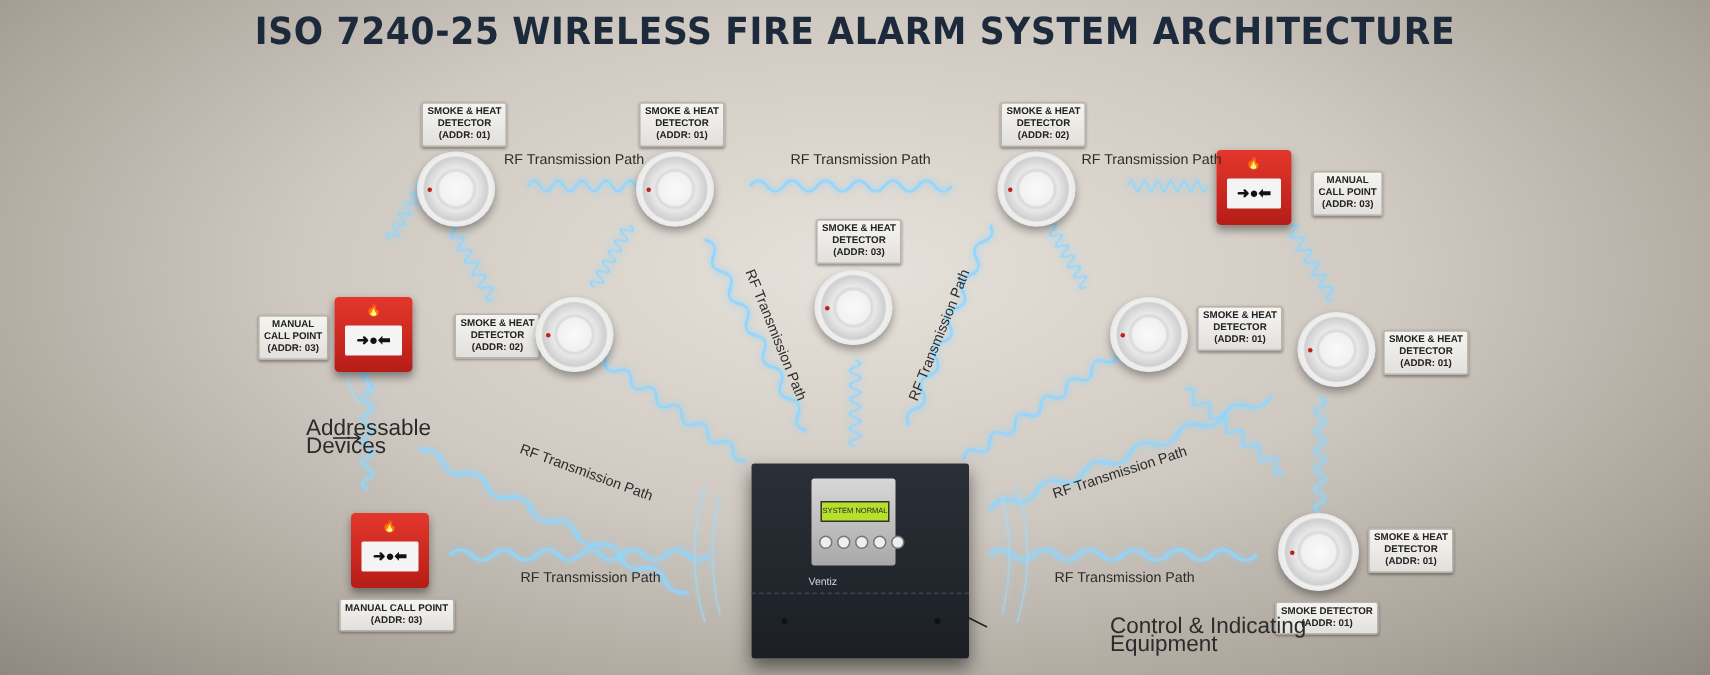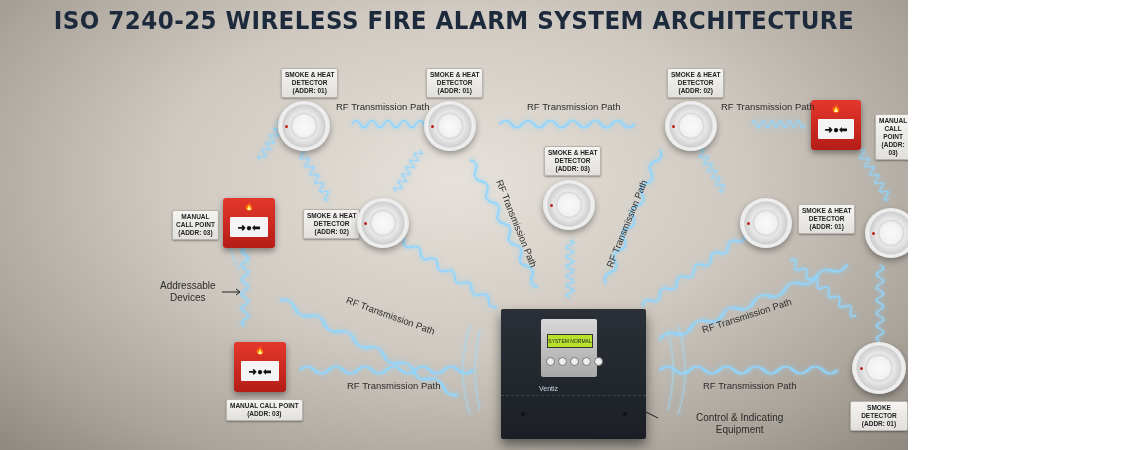"ISO 7240-25 WIRELESS FIRE ALARM" #stage { width: 908px -> 1140px }
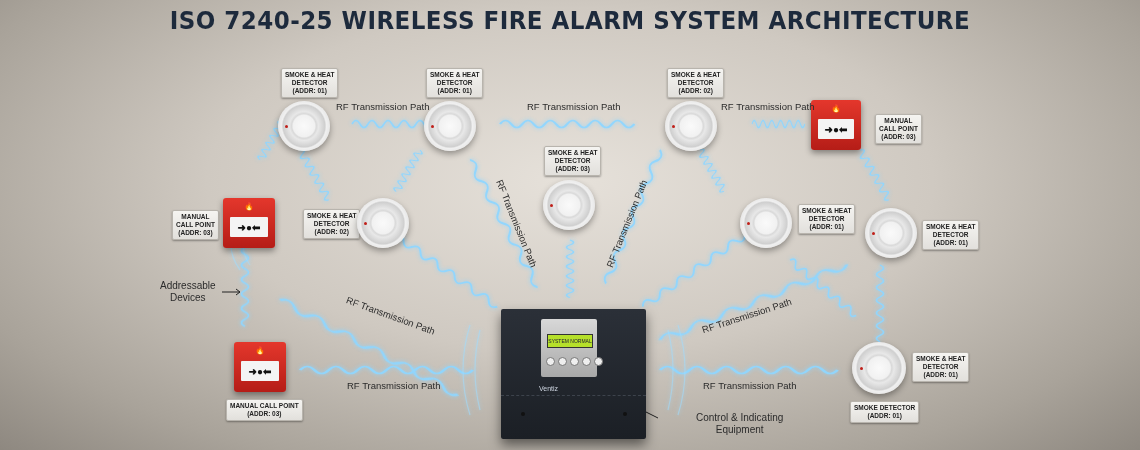"Addressable" .callout { font-size: 10px -> 15px; margin-left: none -> 44px; text-align: center -> left }
